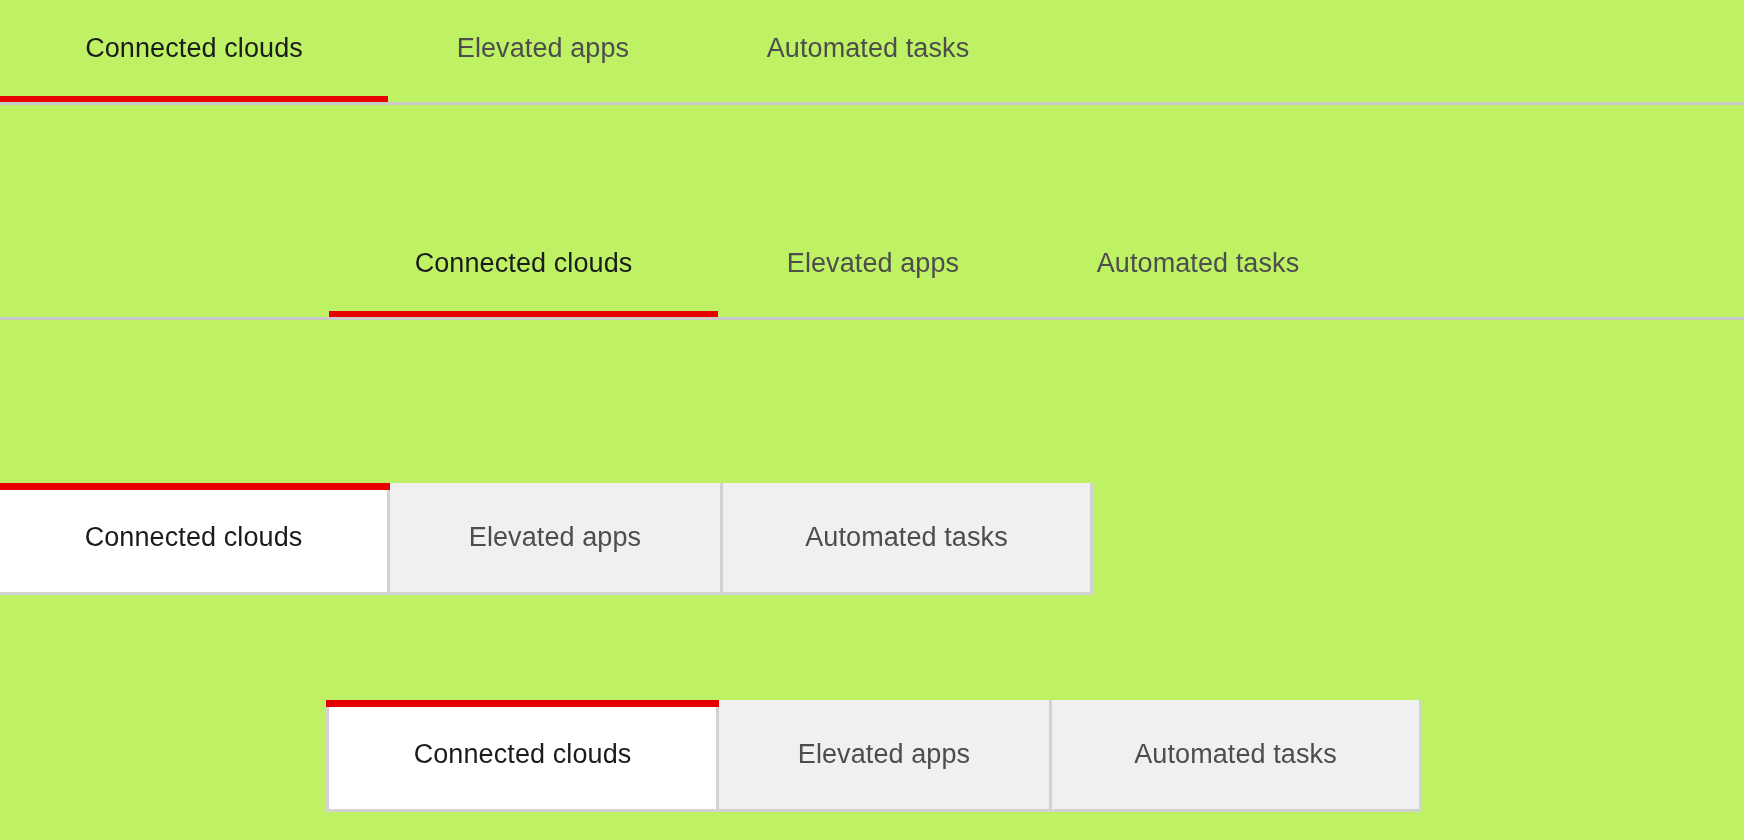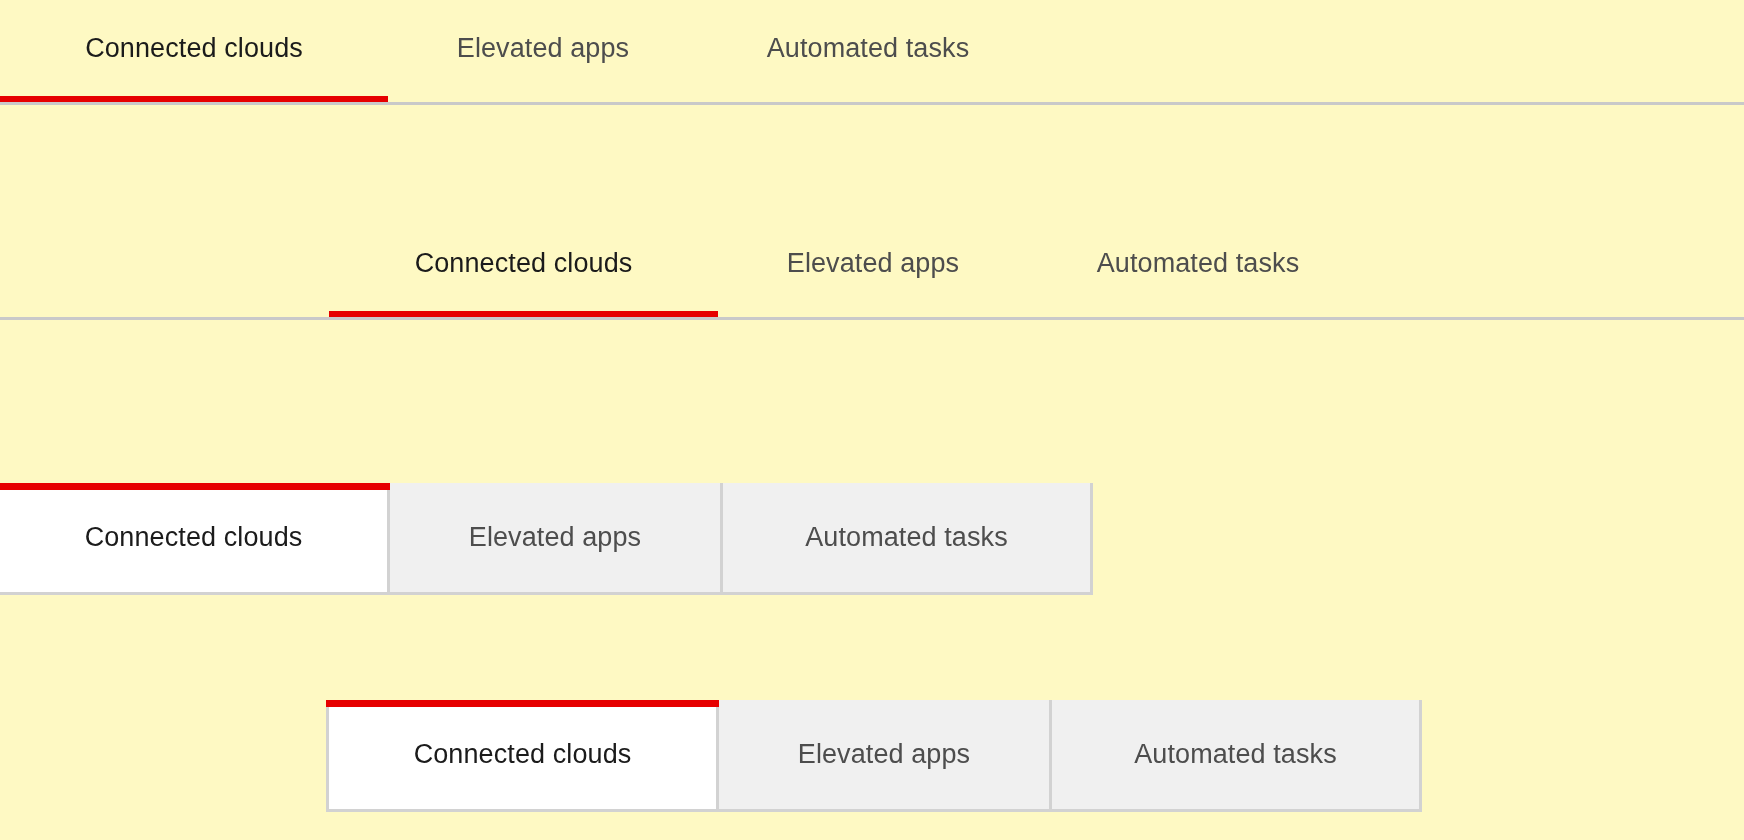"Connected clouds" .stage { background: #fef9c3 -> #bef264 }
